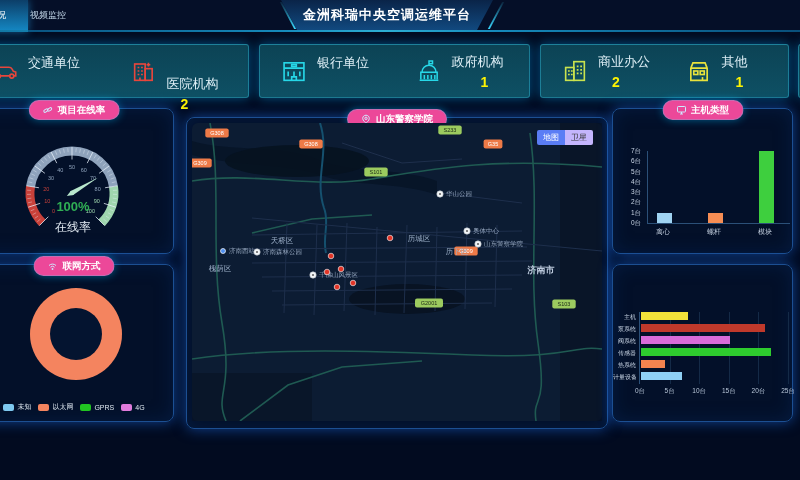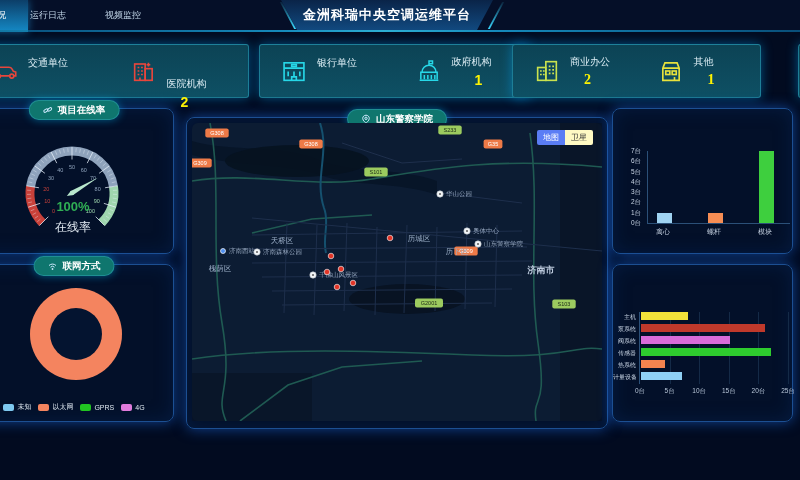"运行日志" div.tab { html: <div>运行日志</div> -> none }
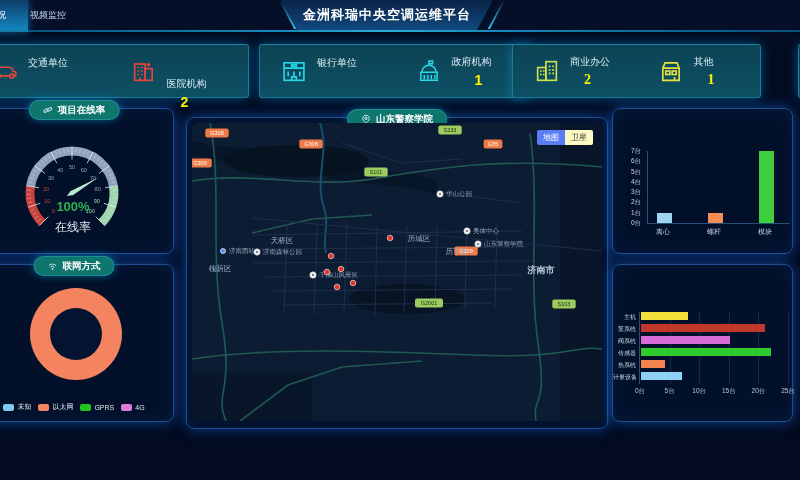"交通单位" .stat-label { font-size: 10px -> 13px }
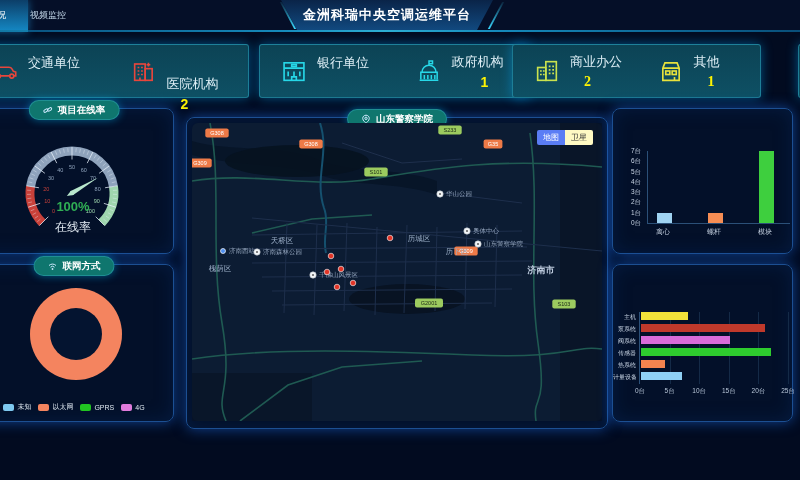"商业办公" #card-3 { font-family: Liberation Serif, serif -> none; left: 512px -> 540px }
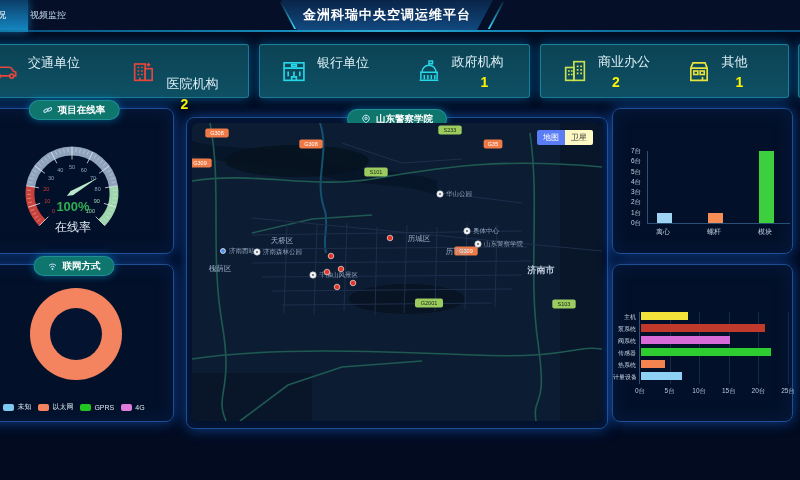"项目在线率" .panel-pill { background: #0f766e -> #ec4899 }
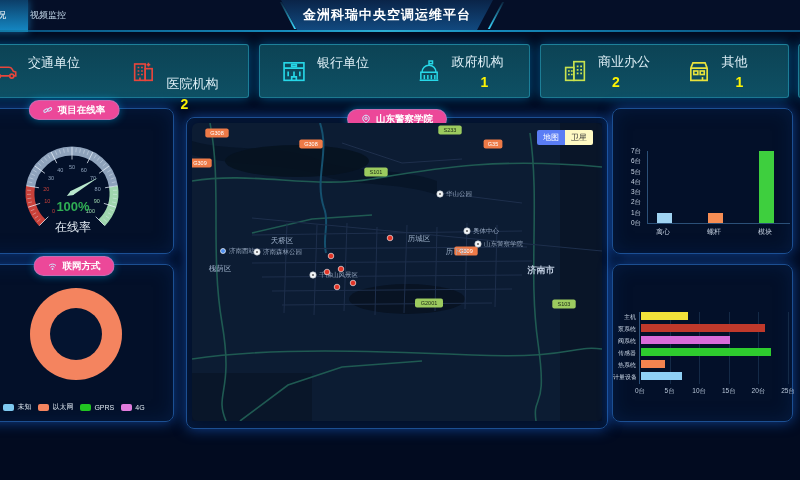"主机类型" div.panel-pill { html: none -> <div> <span> <svg> <rect></rect> <path></path> </svg> </span> <span>主机类型</span> </div> }
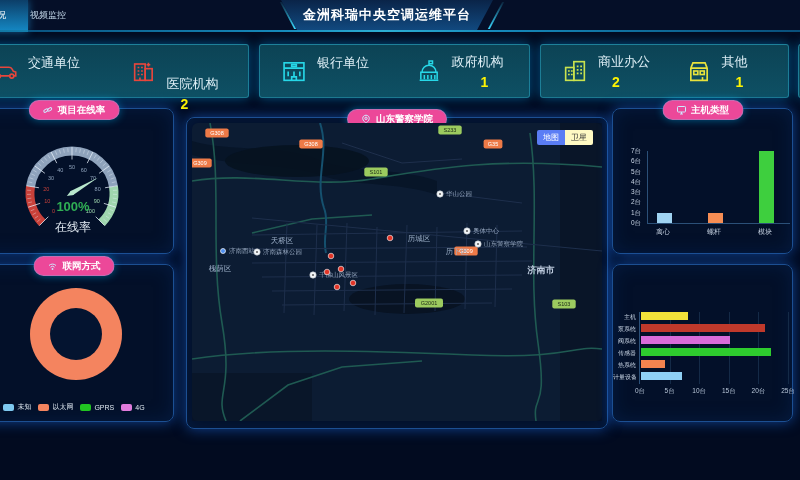"卫星" .map-btn:not(.active) { background: #fef9c3 -> #c4b5fd }
